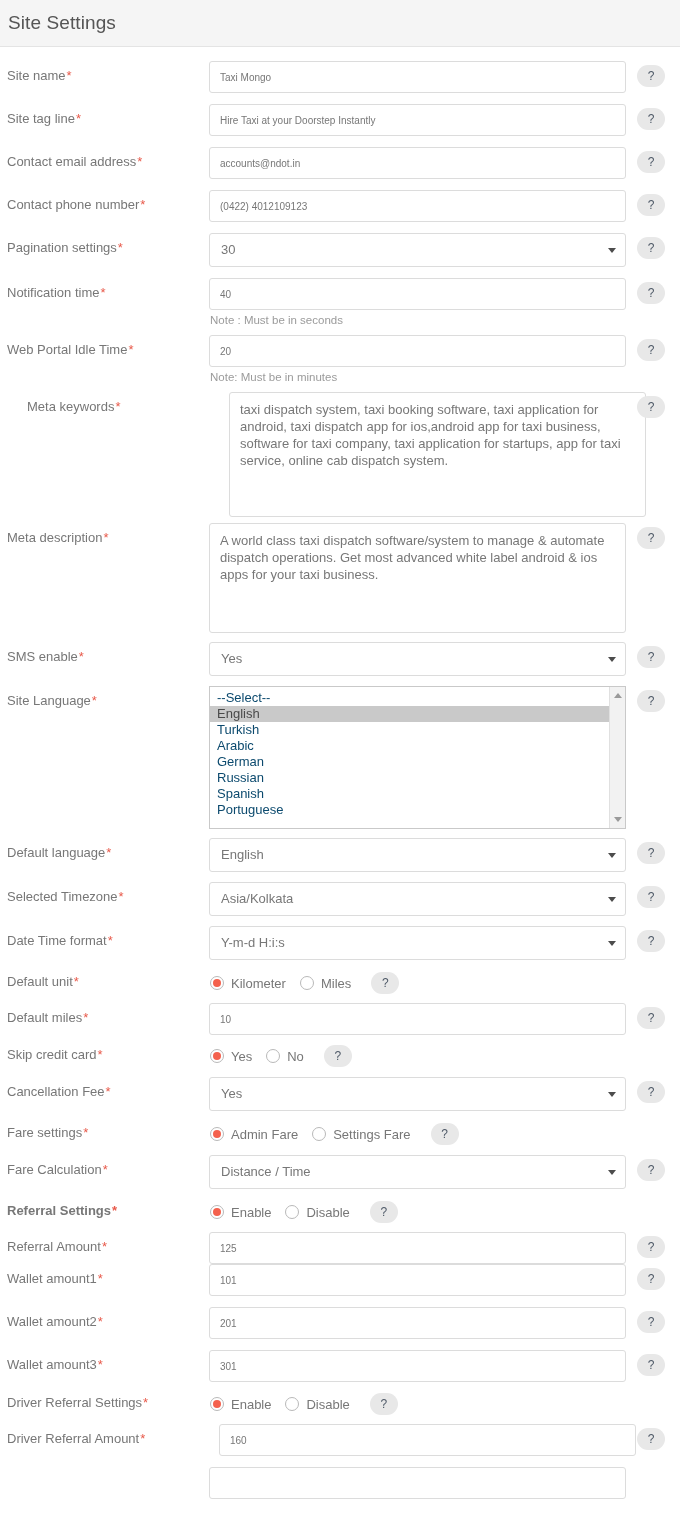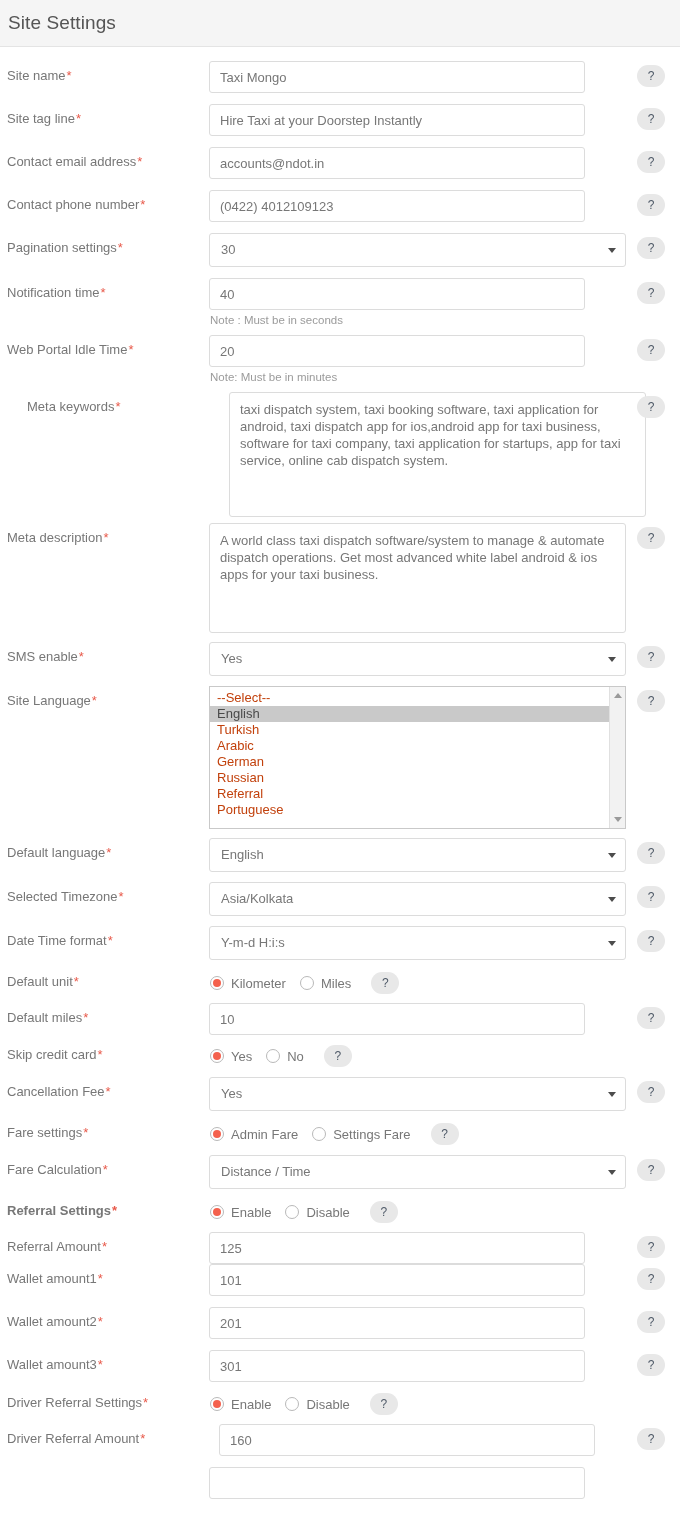"Taxi Mongo" .txt { font-size: 13px -> 10px; width: 376px -> 417px }
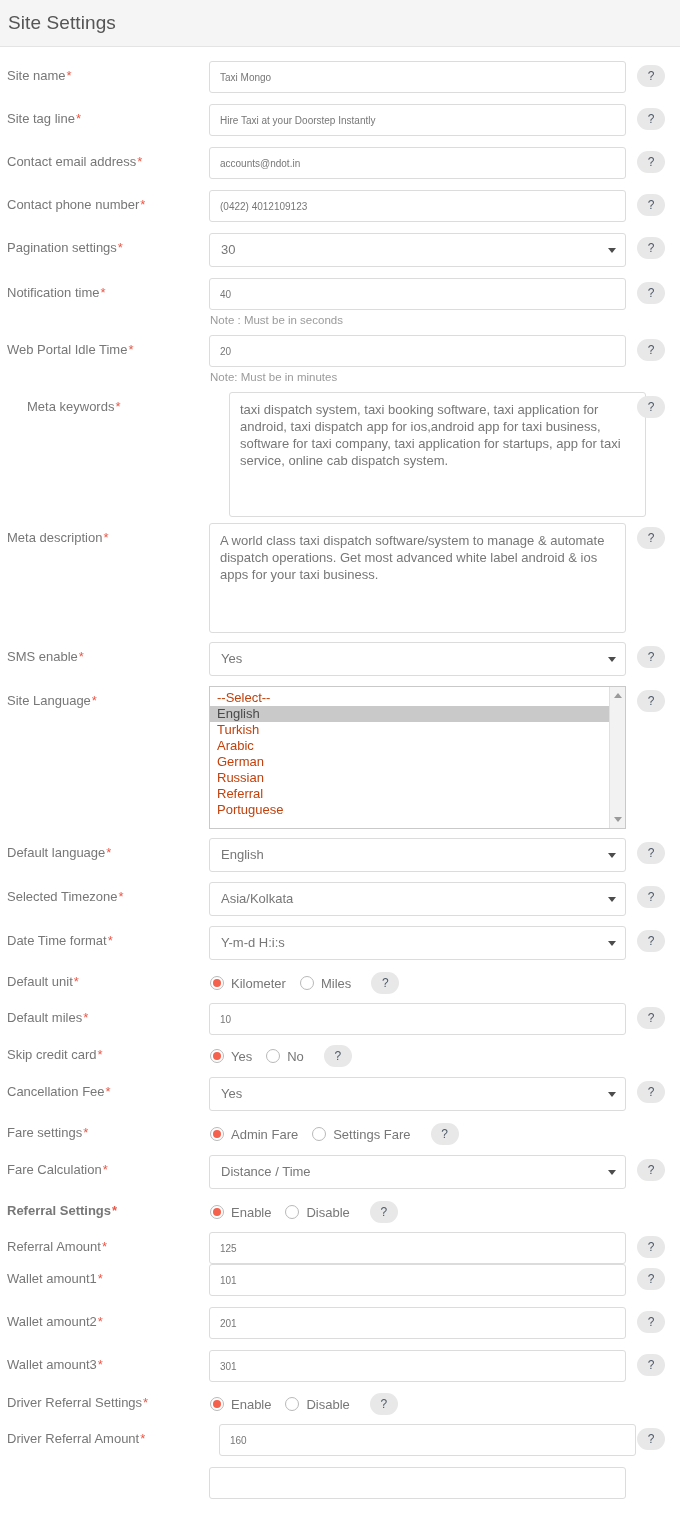"--Select--" .listbox li { color: #c2410c -> #0c4a6e }
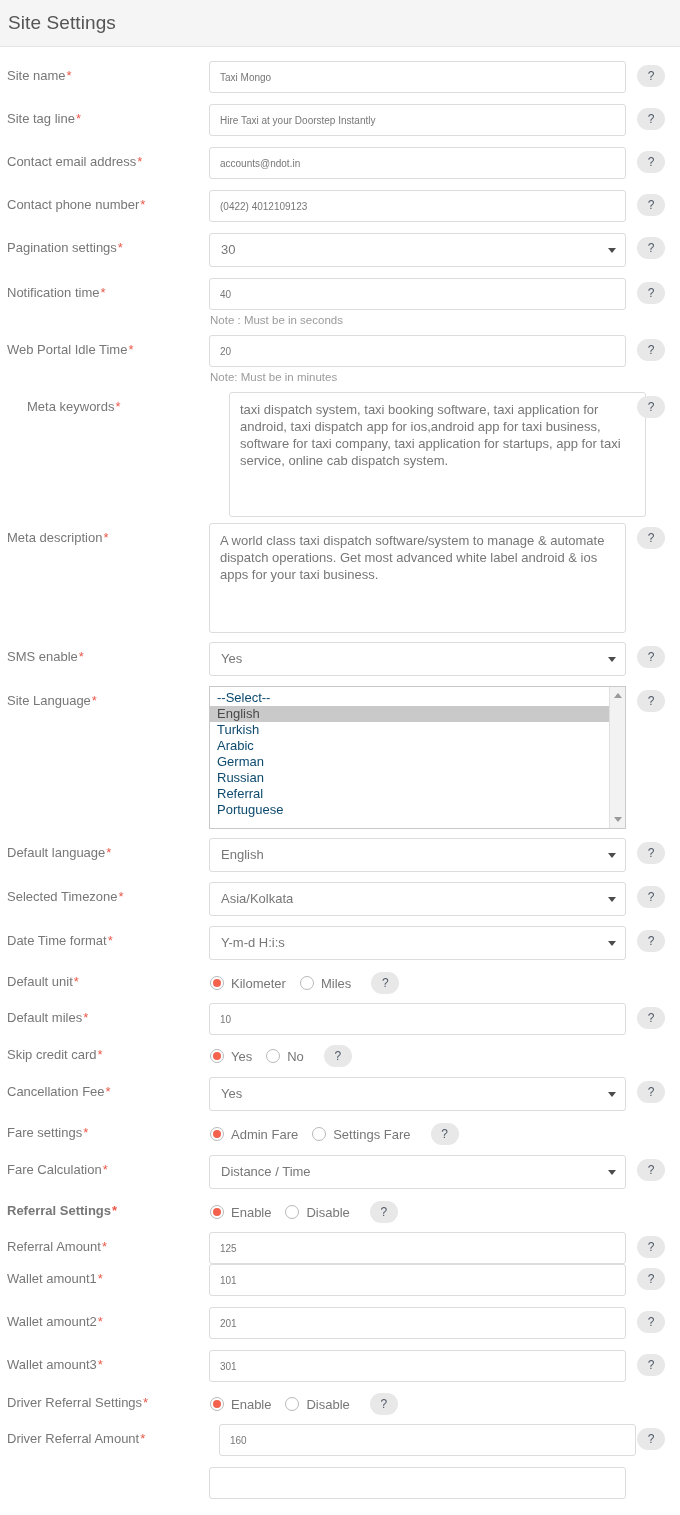"Referral" li { text: Referral -> Spanish }
